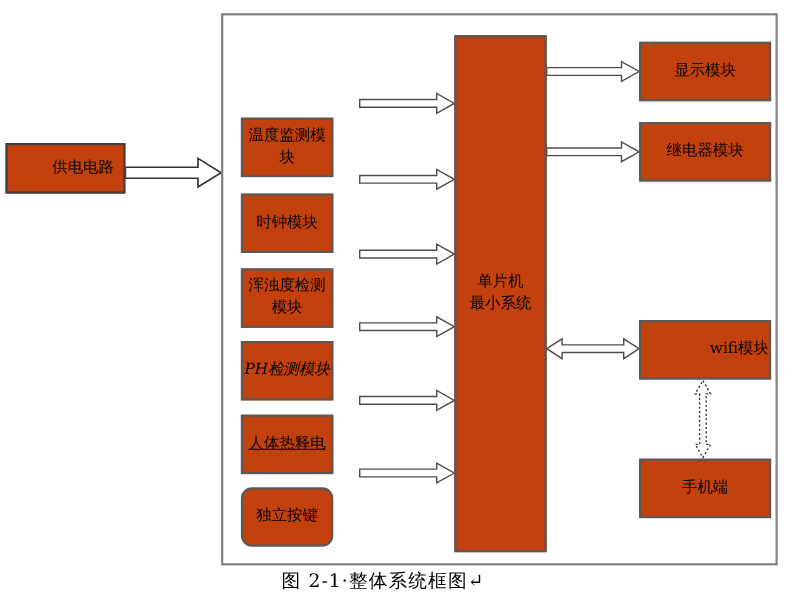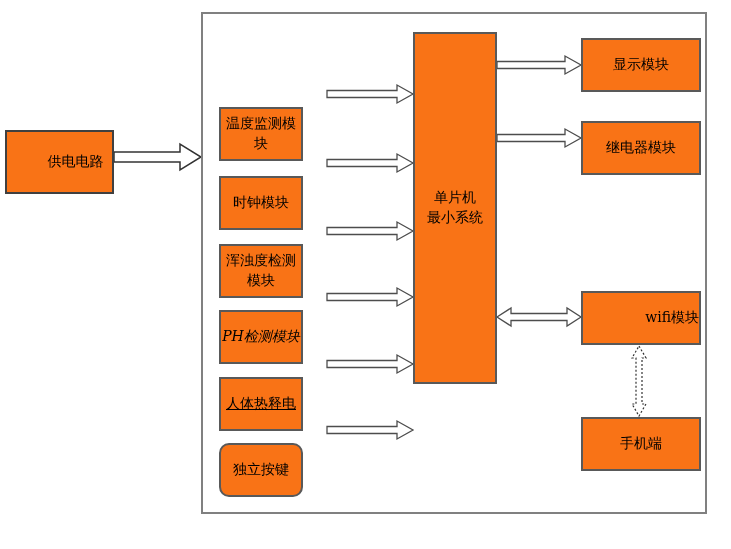"显示模块" .box { background: #f97316 -> #c2410c }
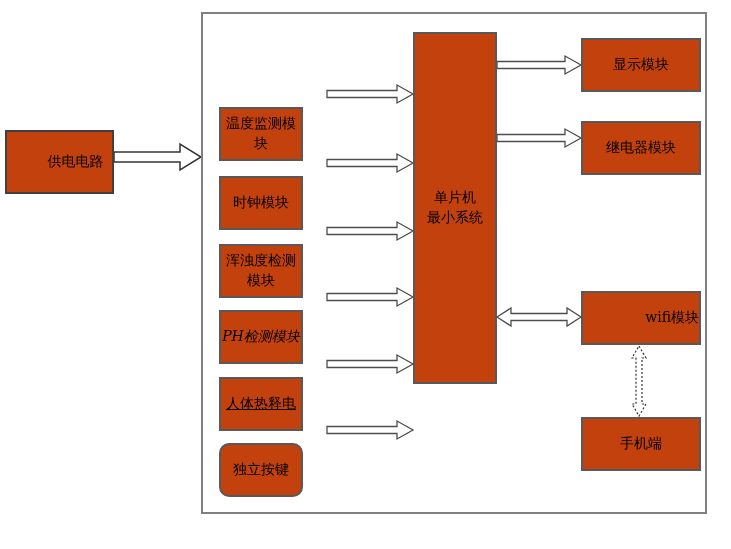"继电器模块" .rm-1 { top: 121px -> 111px }
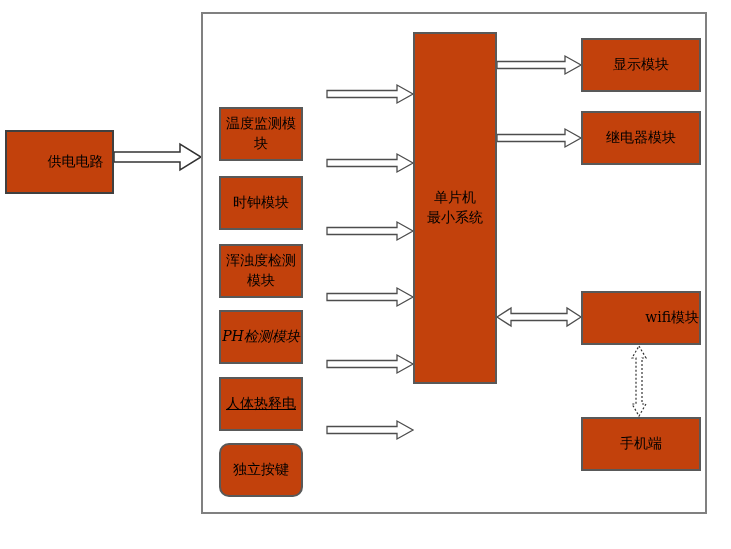"供电电路" .power-box { height: 64px -> 46px }
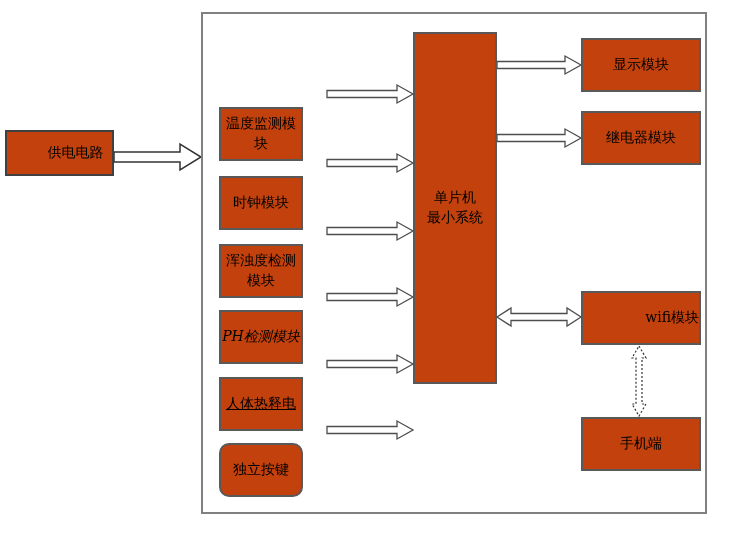"单片机" .mcu-box { height: 352px -> 470px }
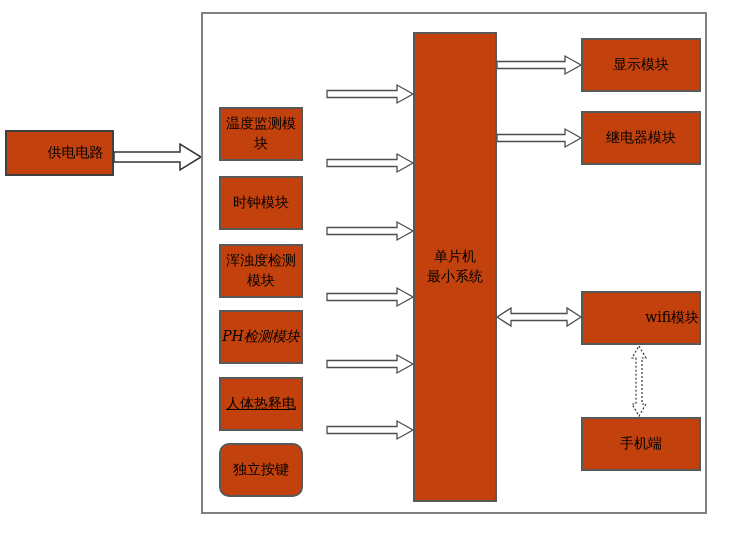"图 2-1·整体系统框图↵" div.caption { html: none -> <div>图 2-1·整体系统框图↵</div> }
